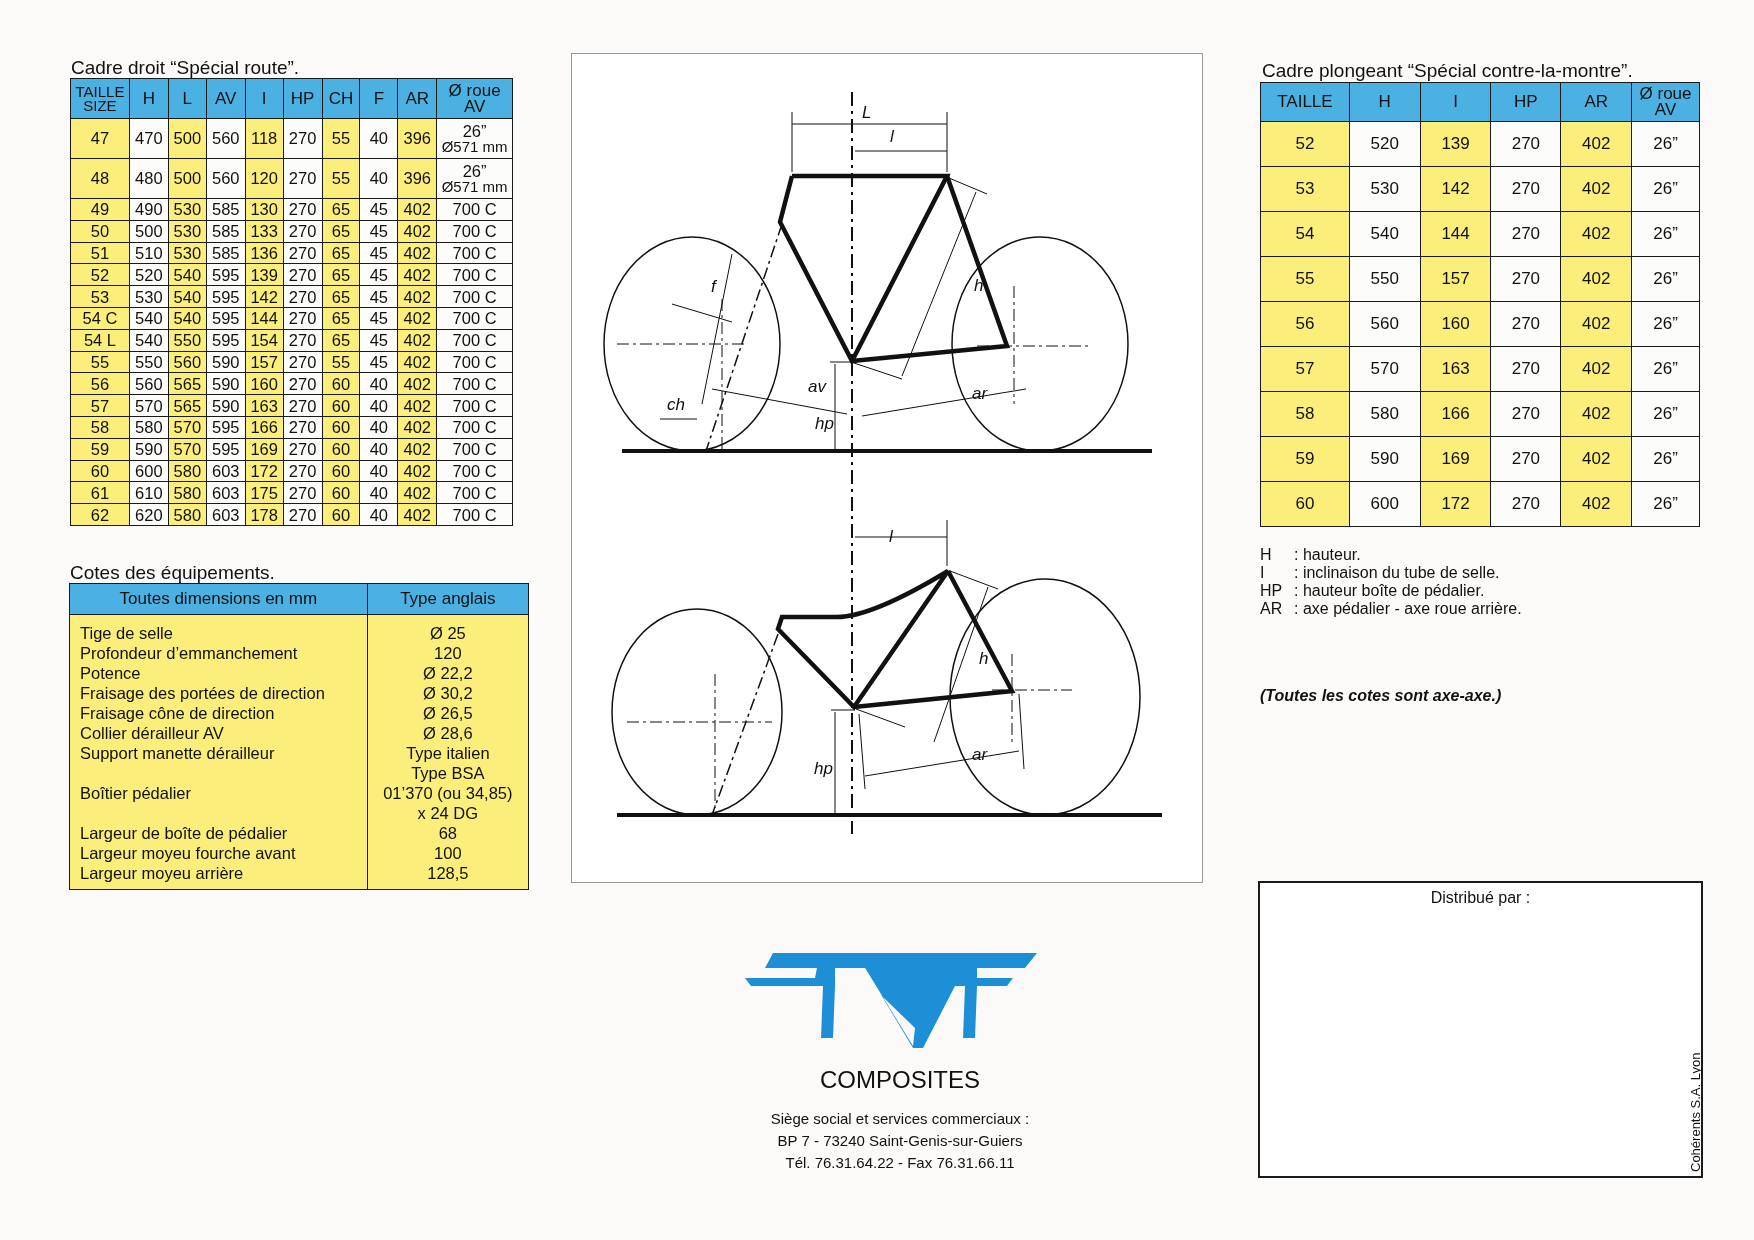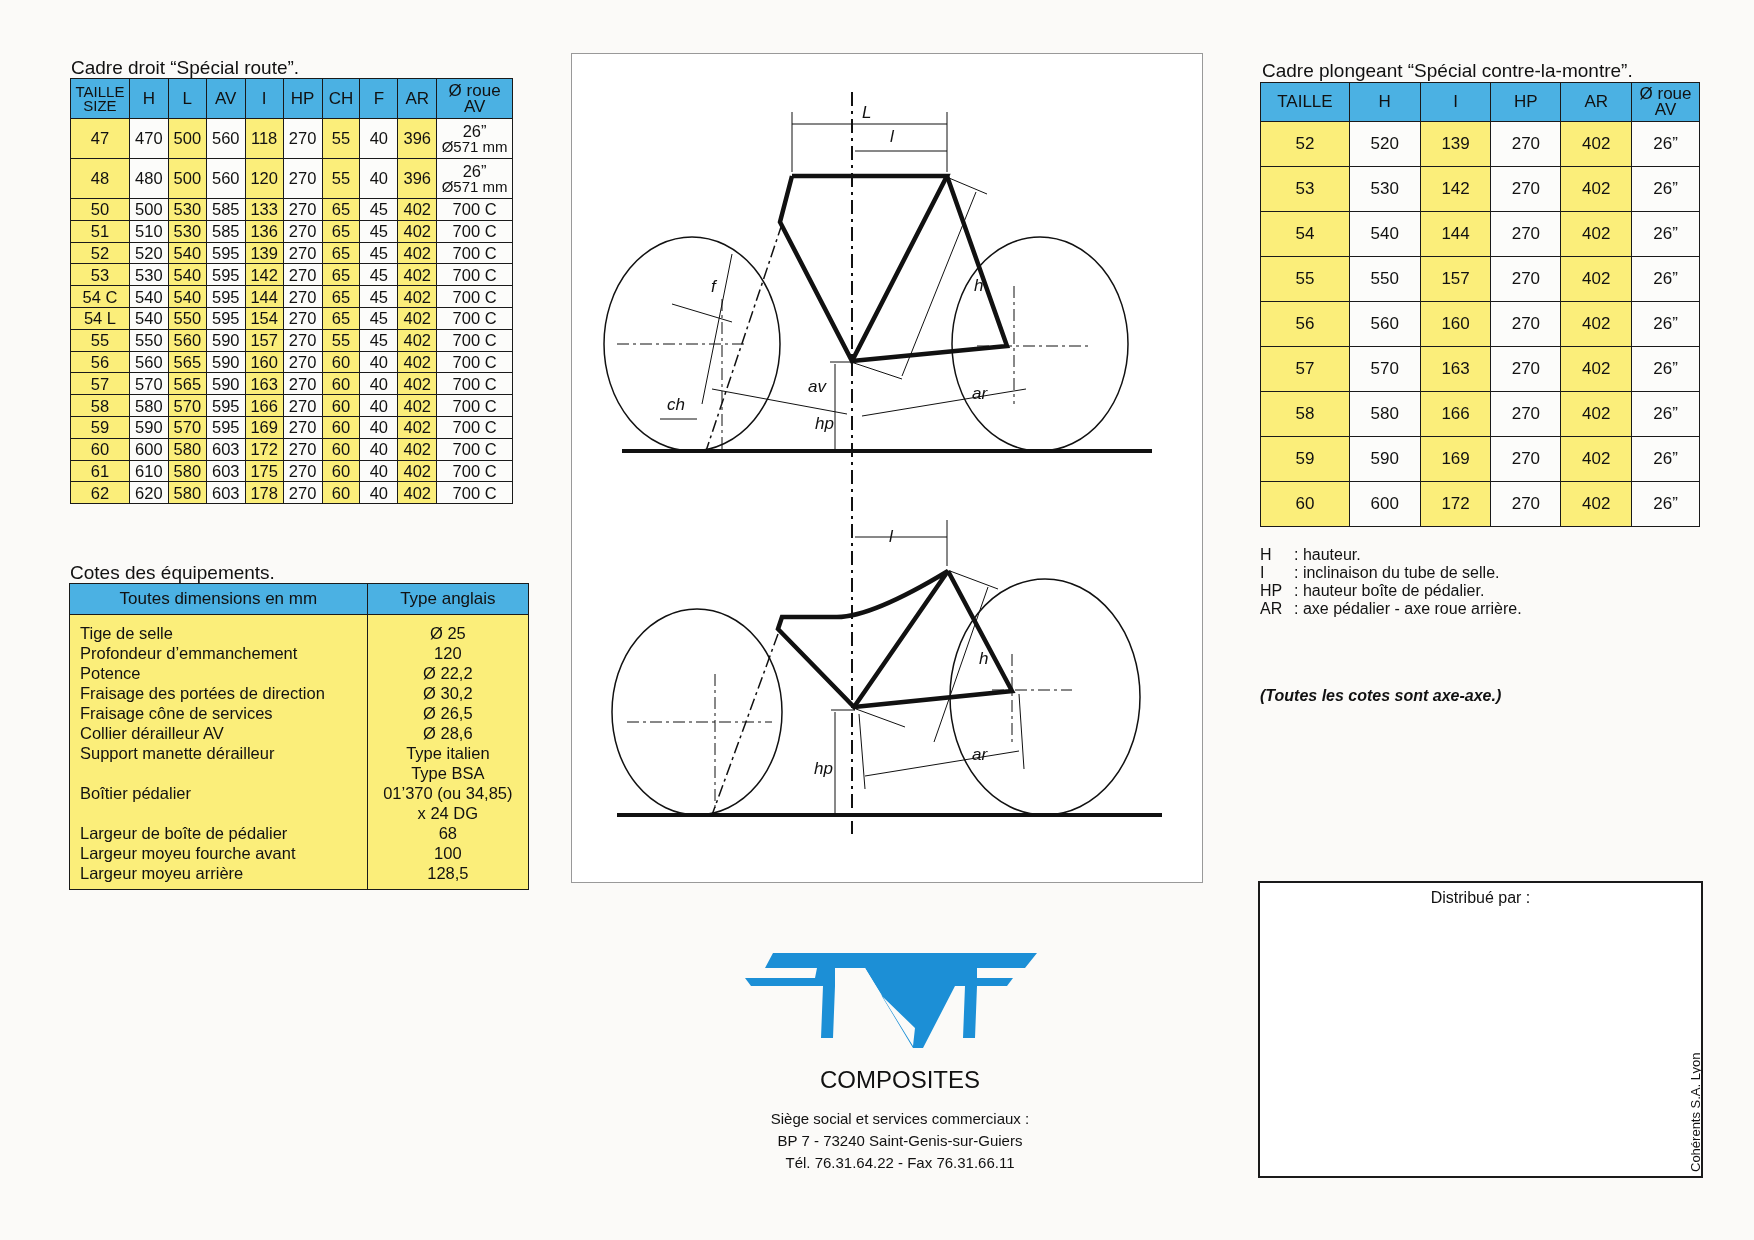"49" tr.short { html: none -> <tr> <td>49</td> <td>490</td> <td>530</td> <td>585</td> <td>130</td> <td>270</td> <td>65</td> <td>45</td> <td>402</td> <td>700 C</td> </tr> }
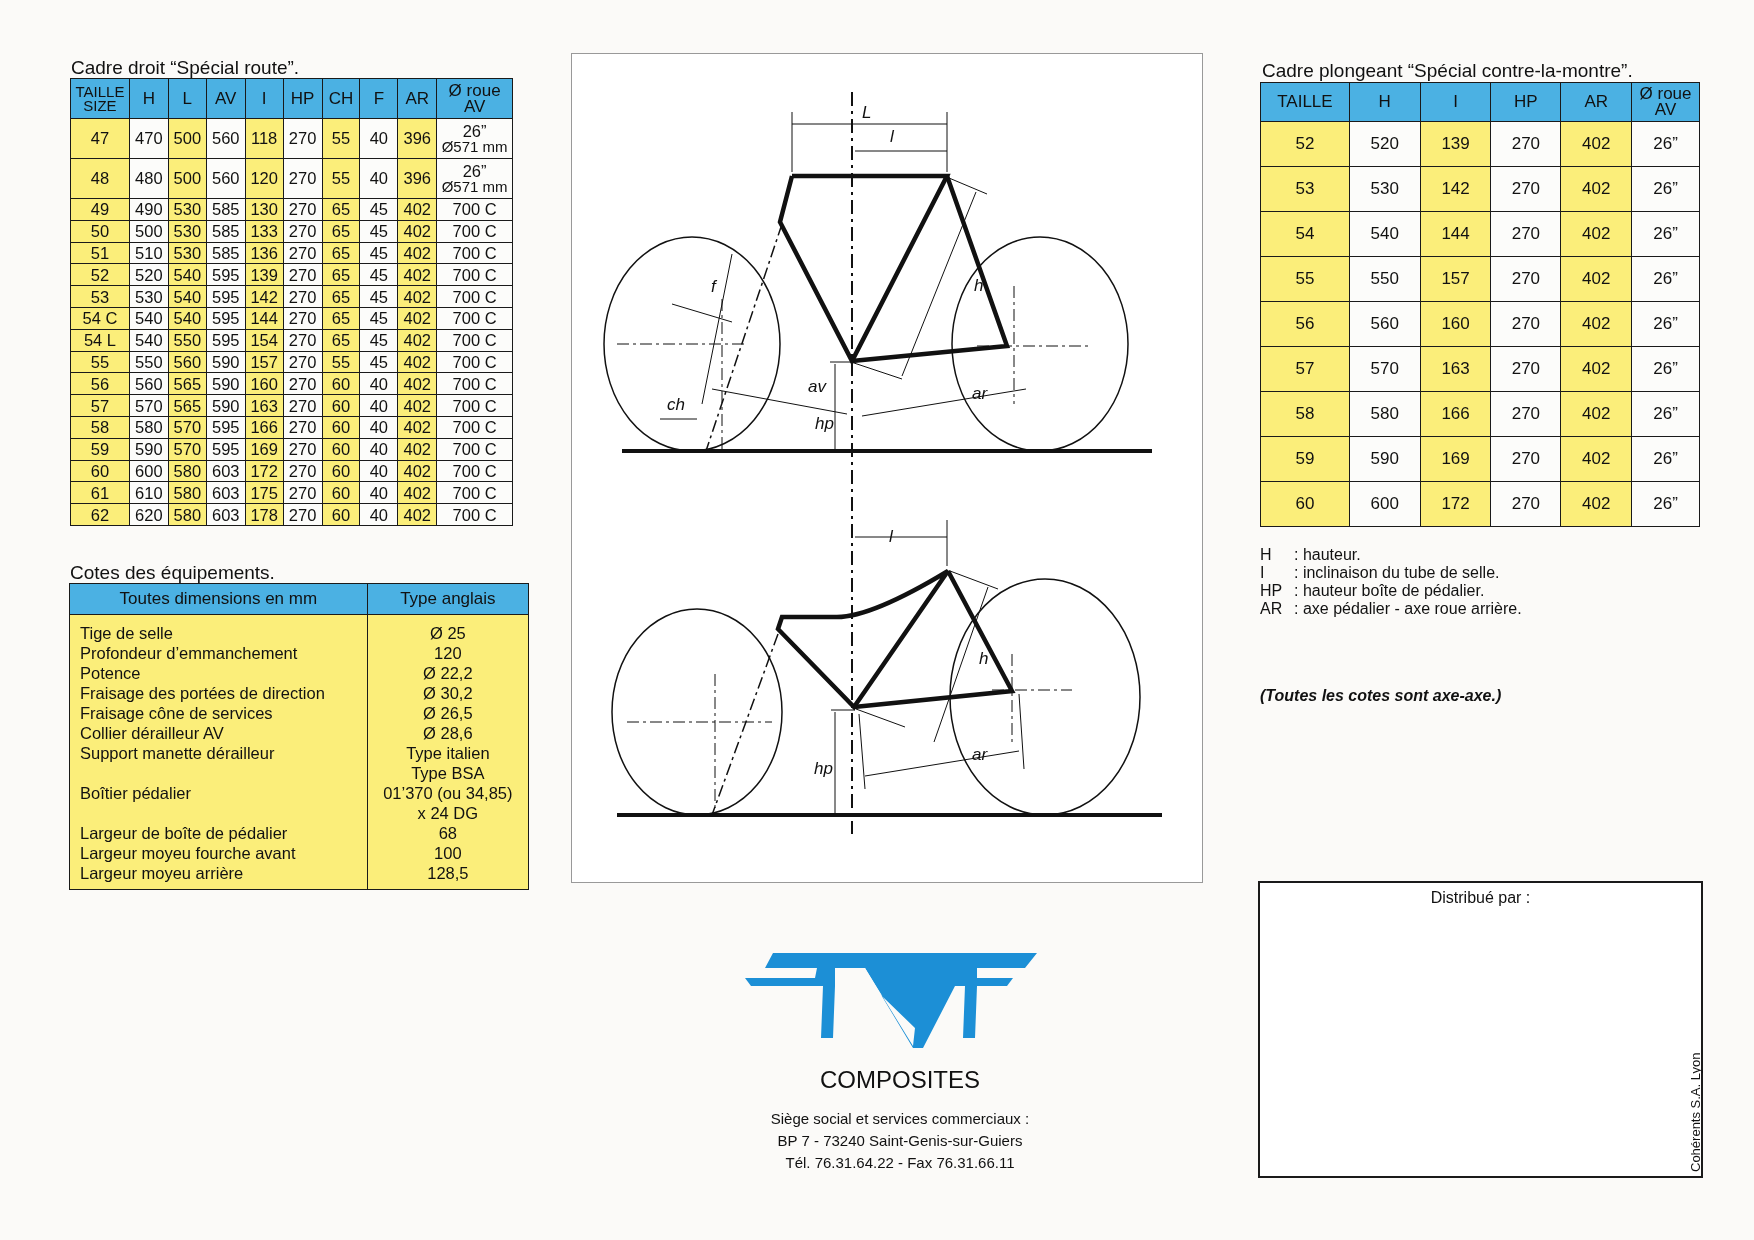"Fraisage cône de services" td.lab { text: services -> direction }
